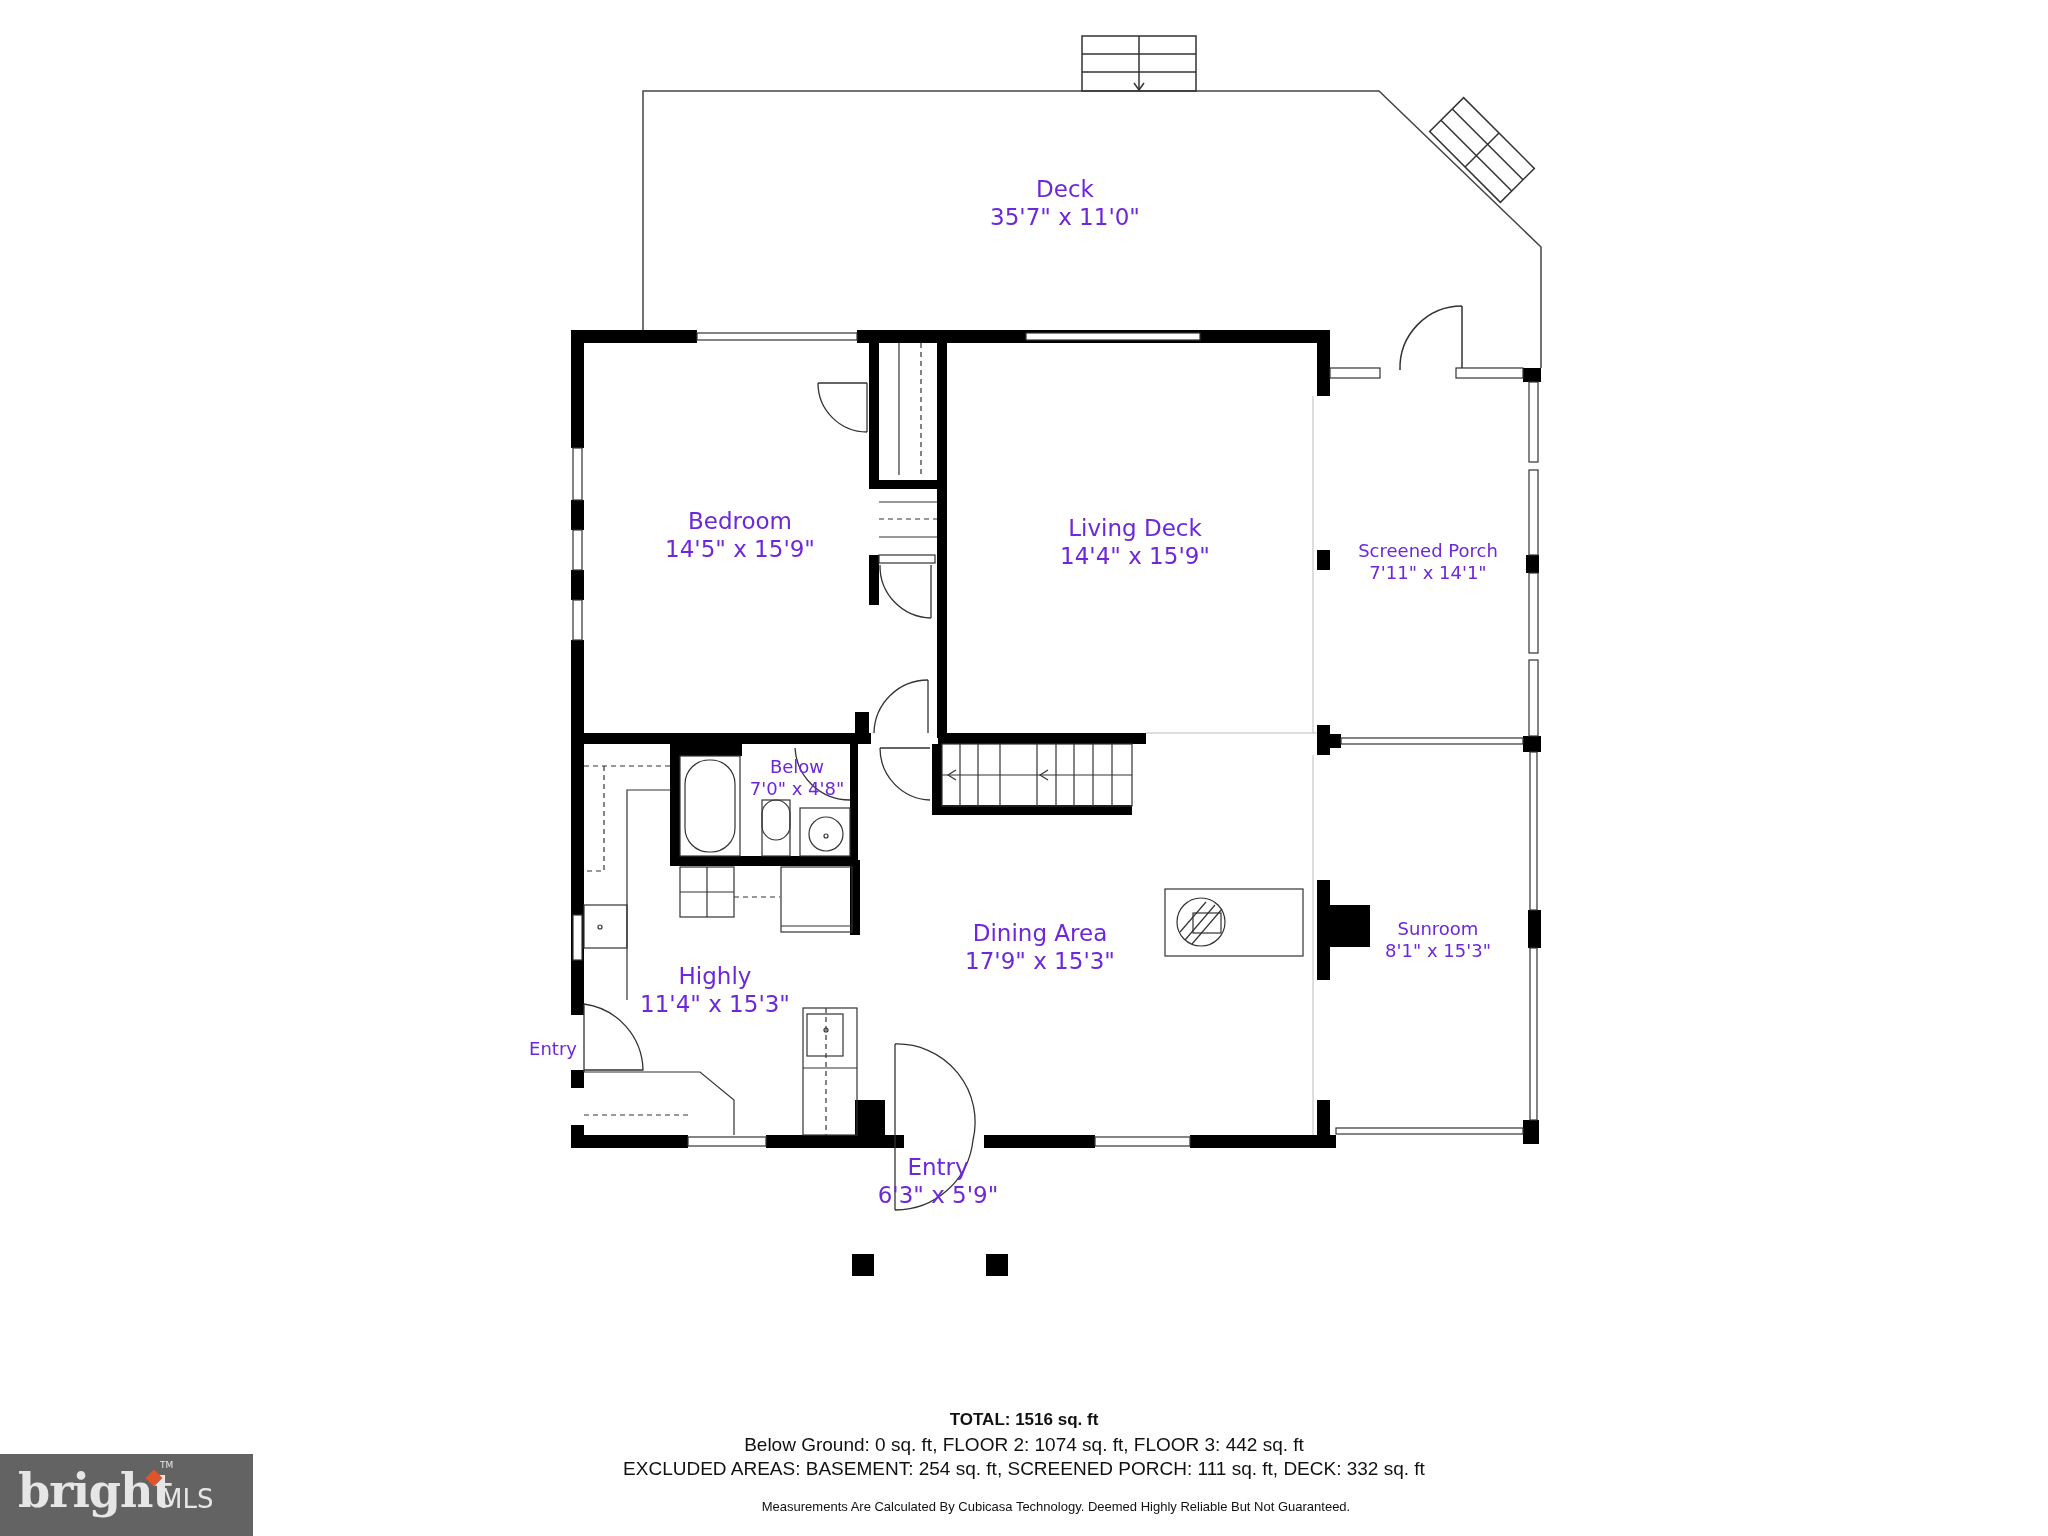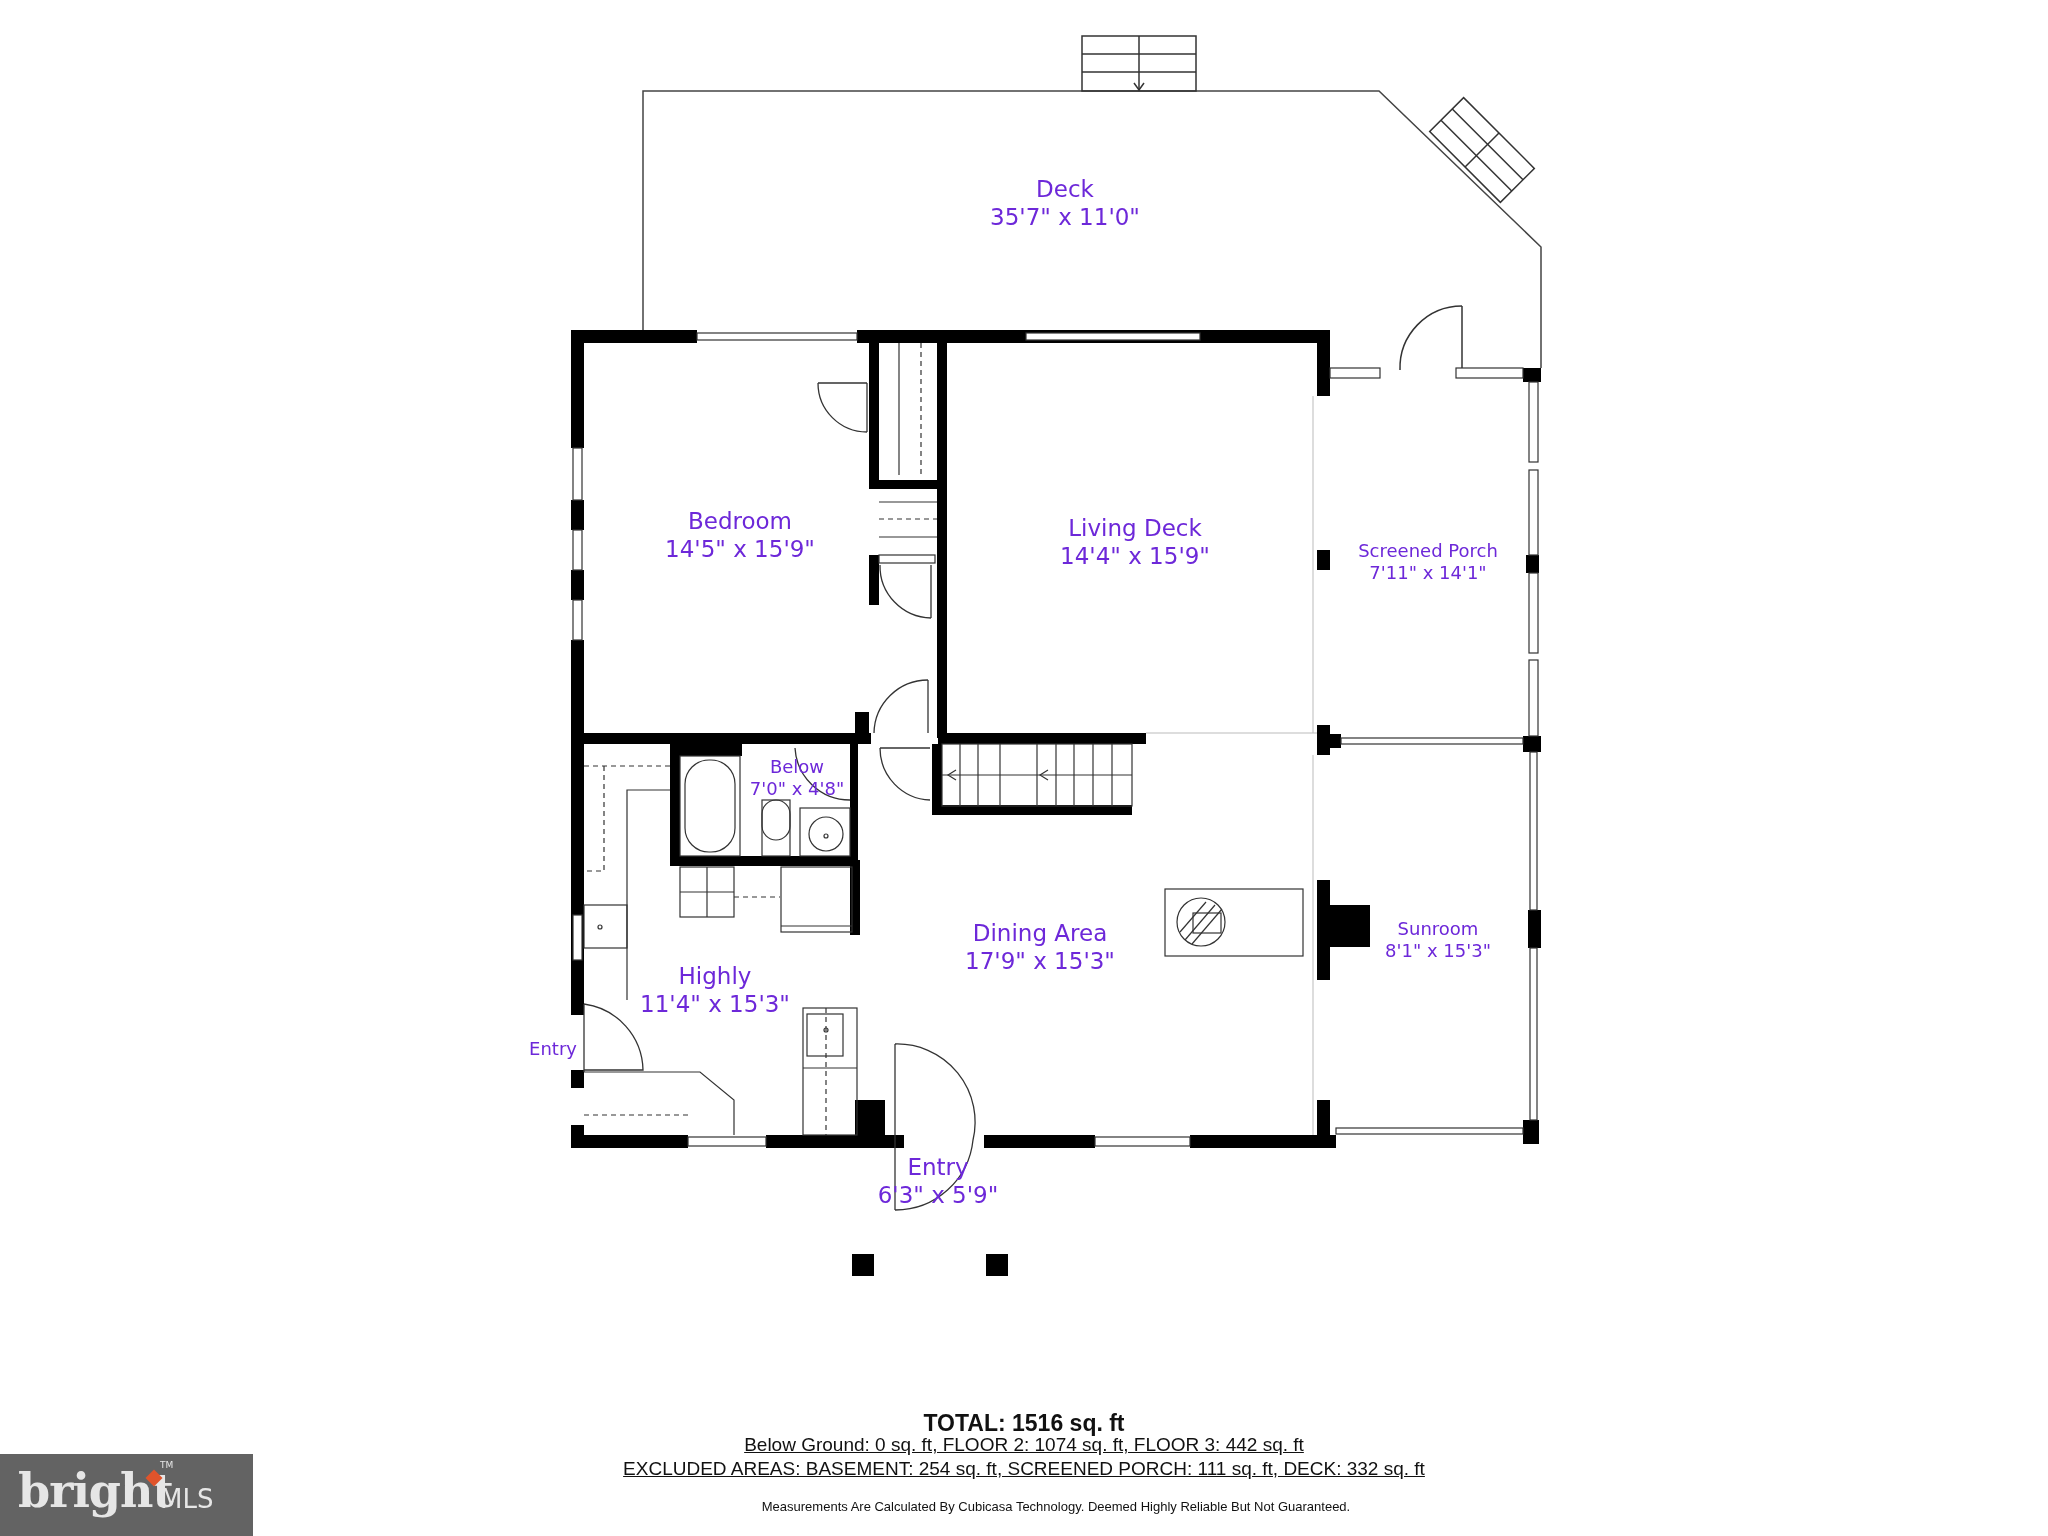"TOTAL: 1516 sq. ft" .f-total { font-size: 23px -> 17px }
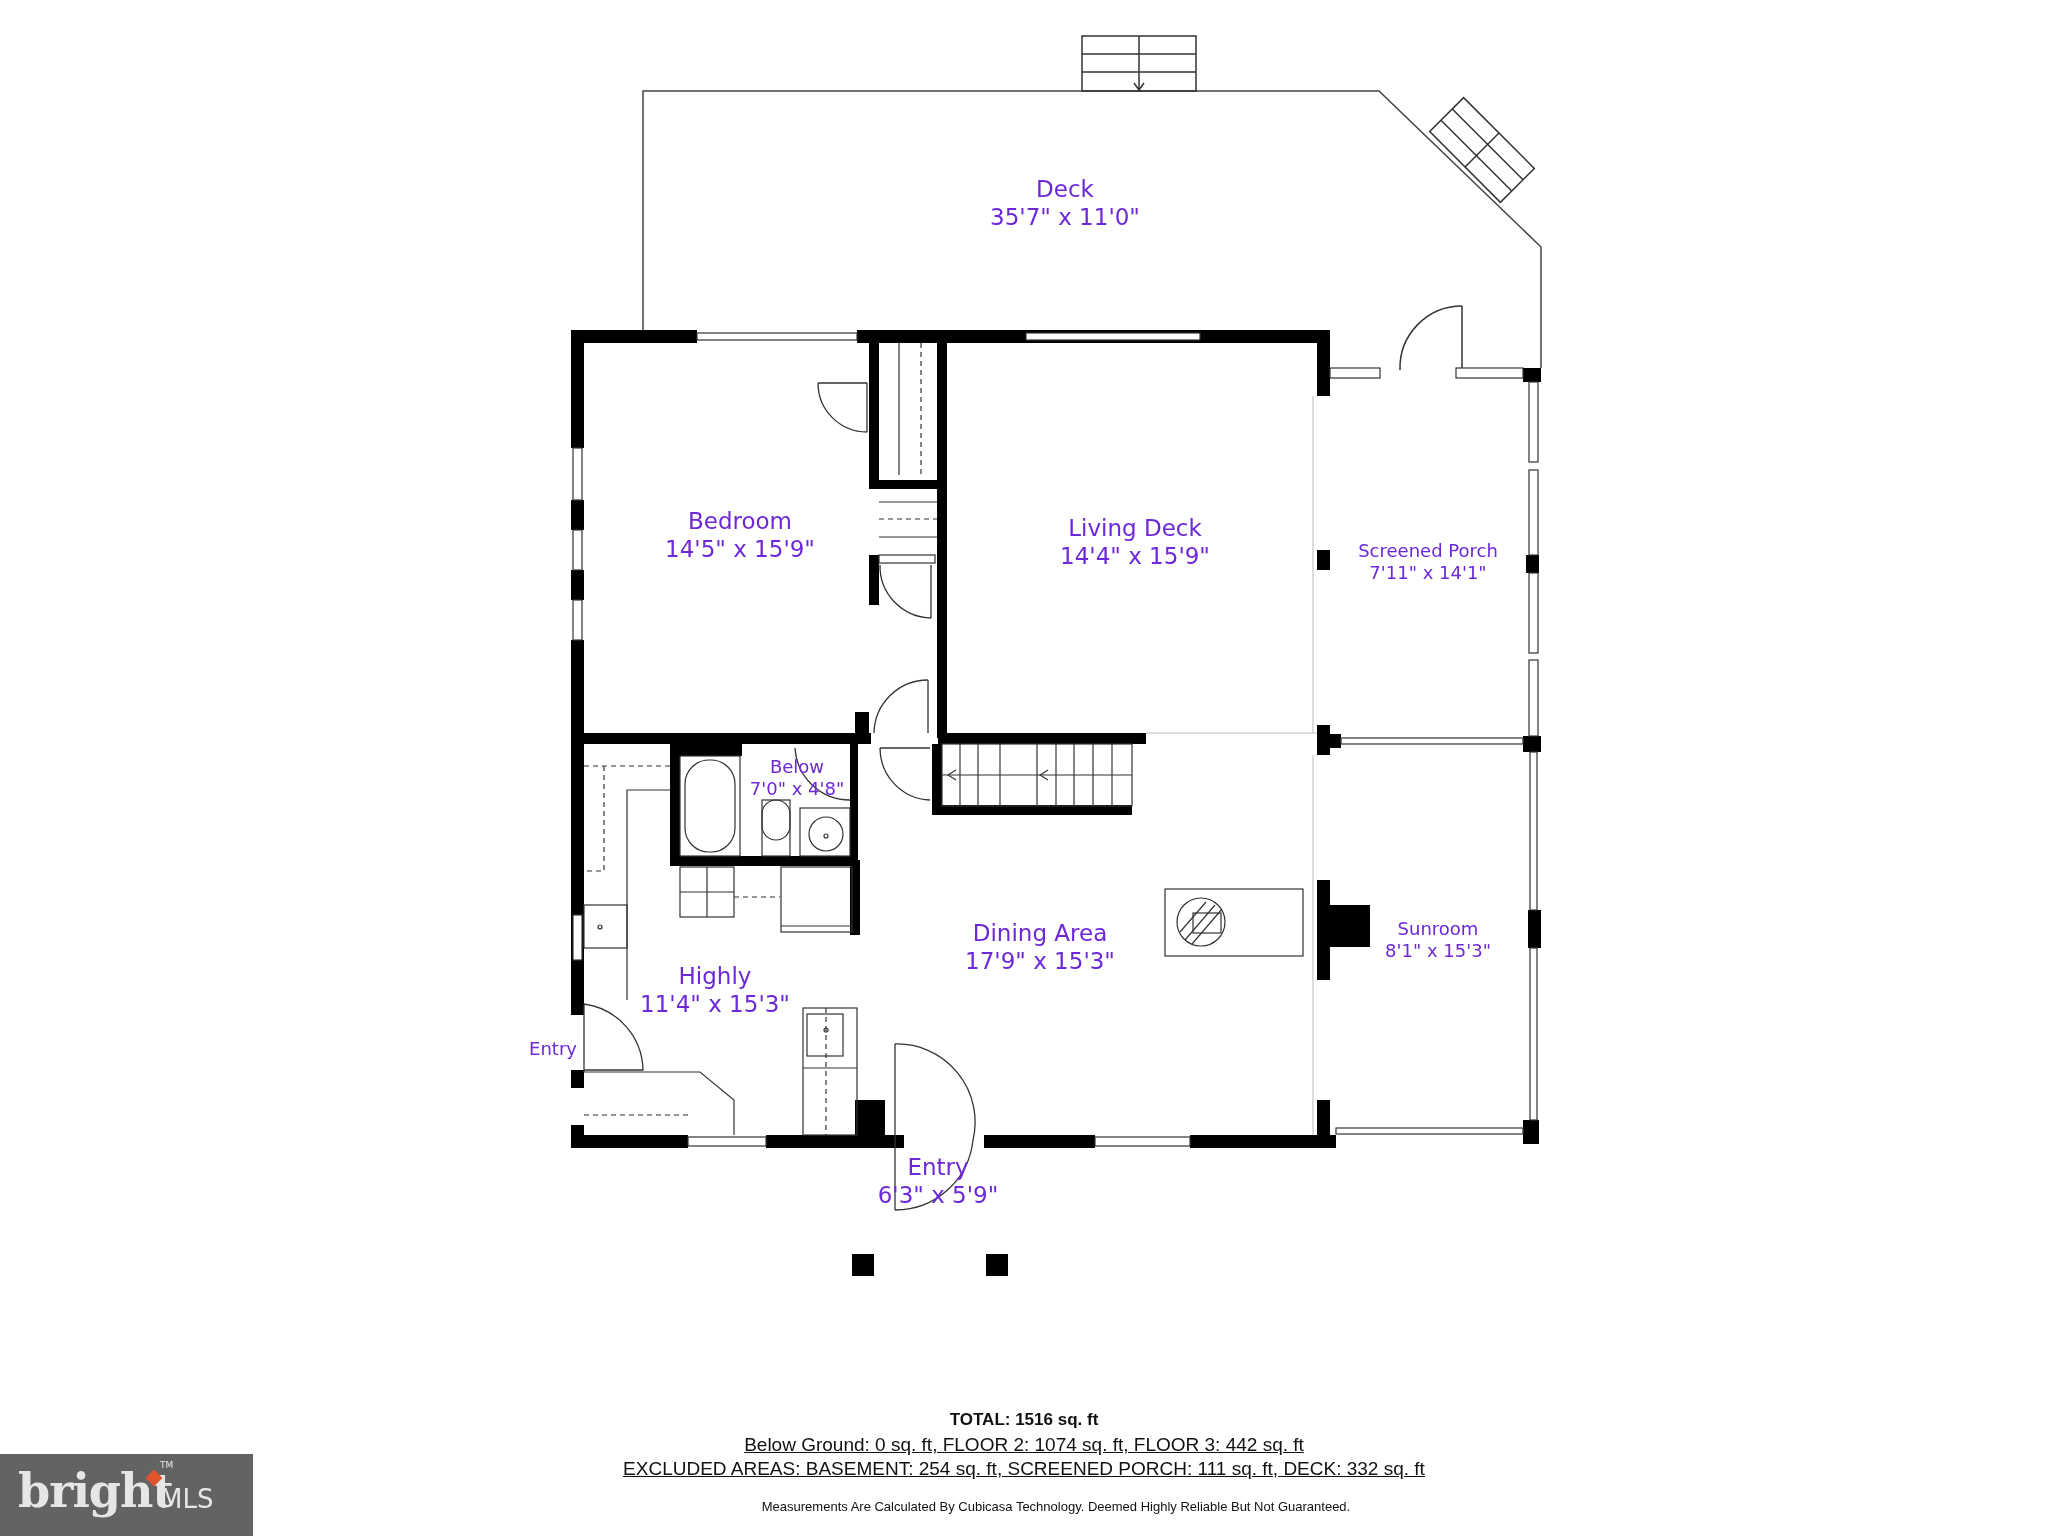"Below Ground: 0 sq. ft," .f-line { text-decoration: underline -> none }
